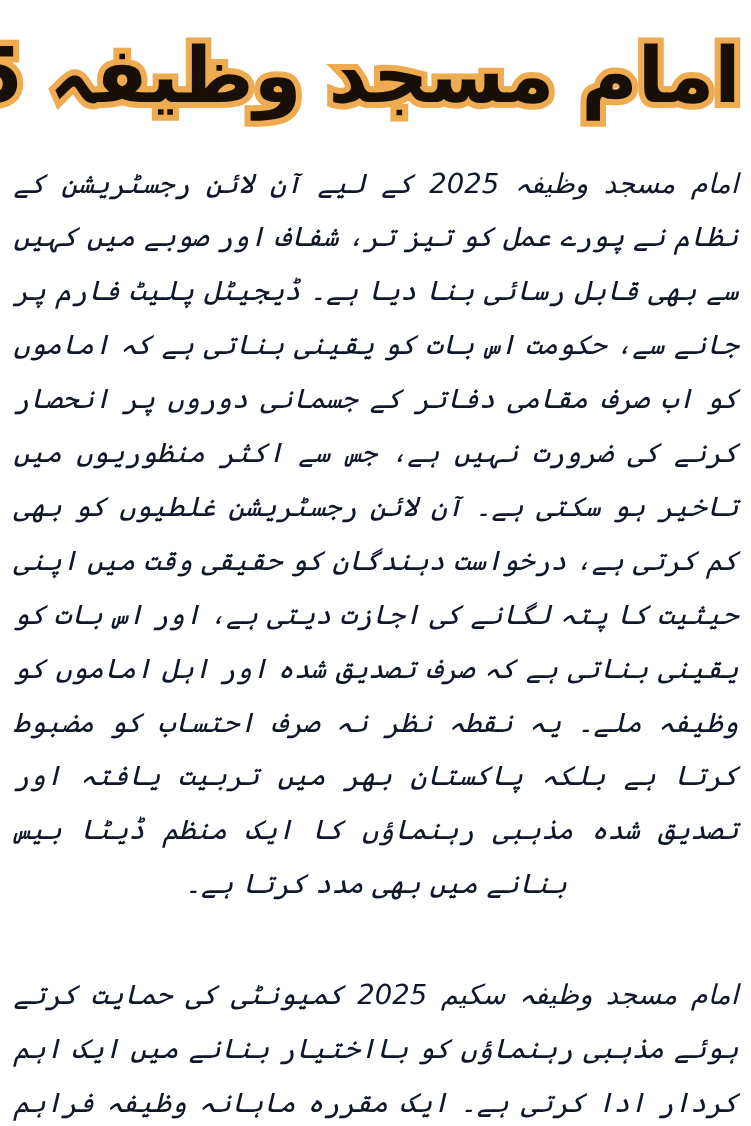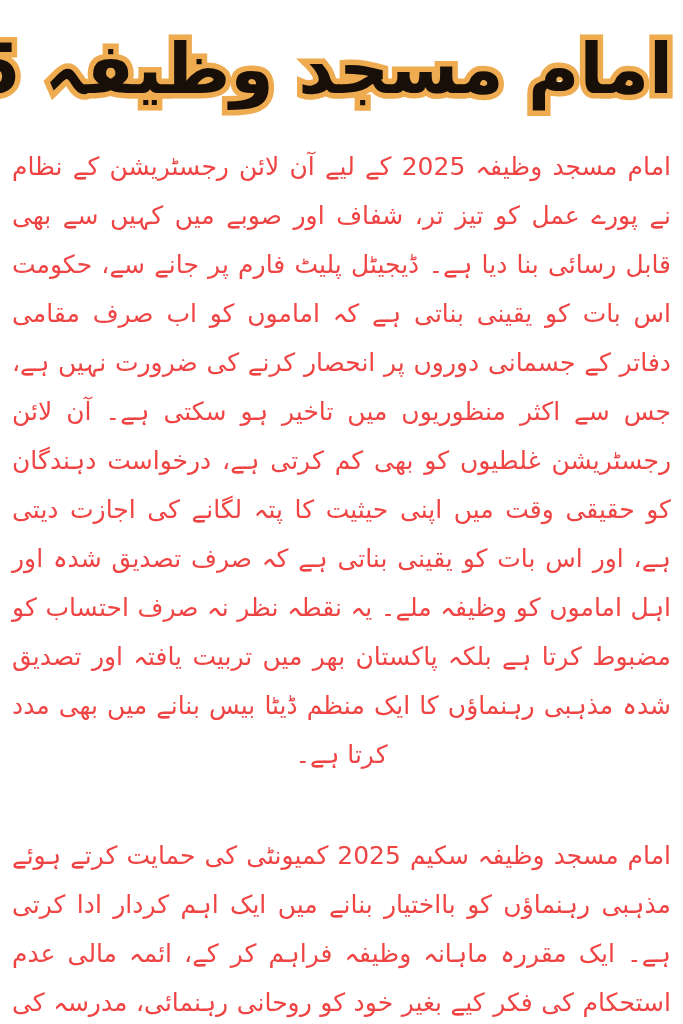"امام مسجد وظیفہ 2025 کے" .article p { color: #ef4444 -> #0f172a; font-style: none -> italic }
